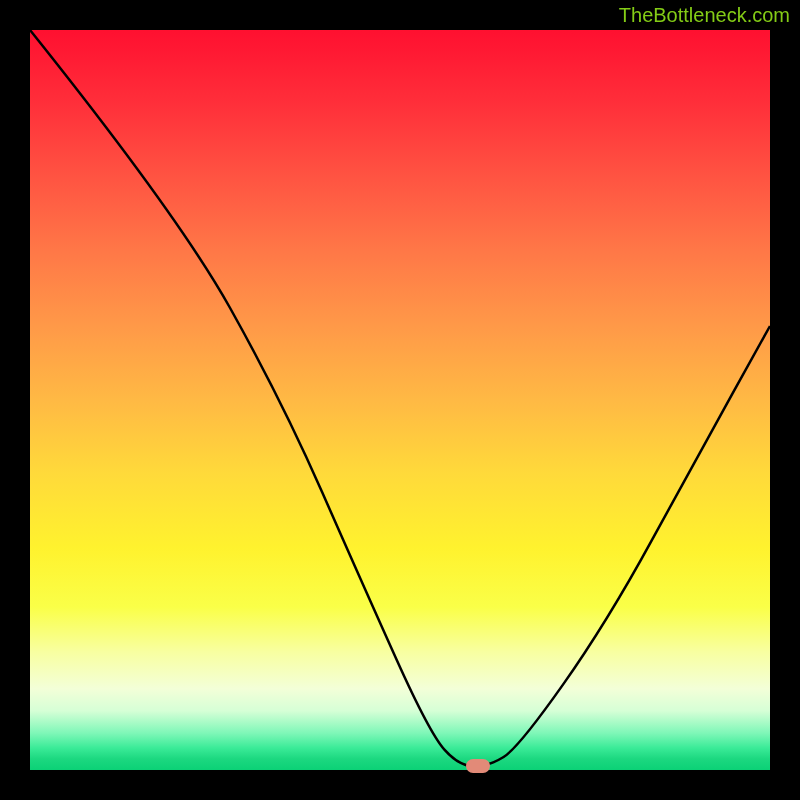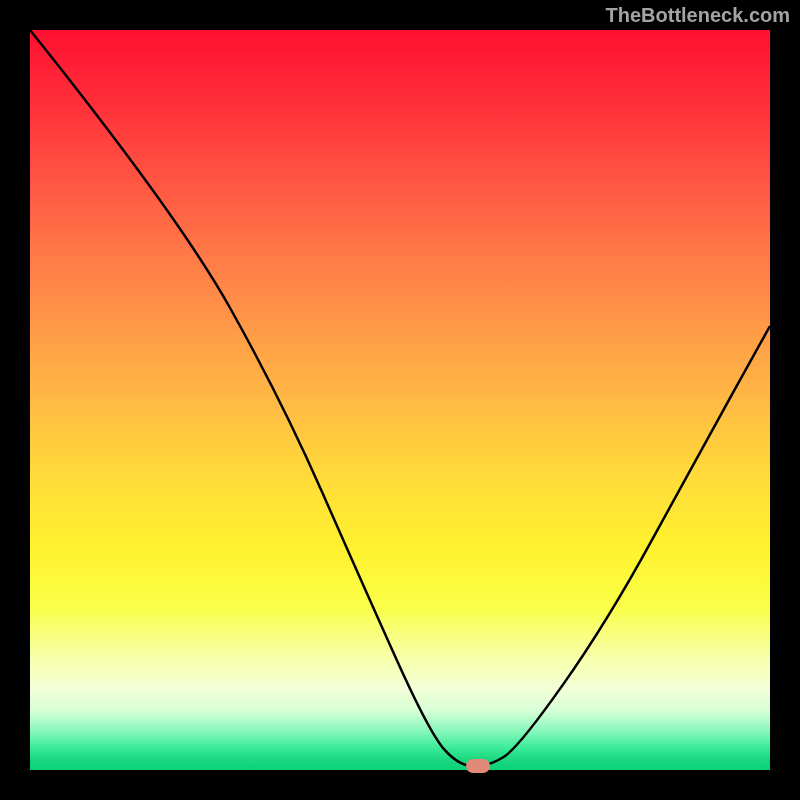"TheBottleneck.com" .watermark { color: #a3a3a3 -> #84cc16; font-weight: 700 -> 400 }
